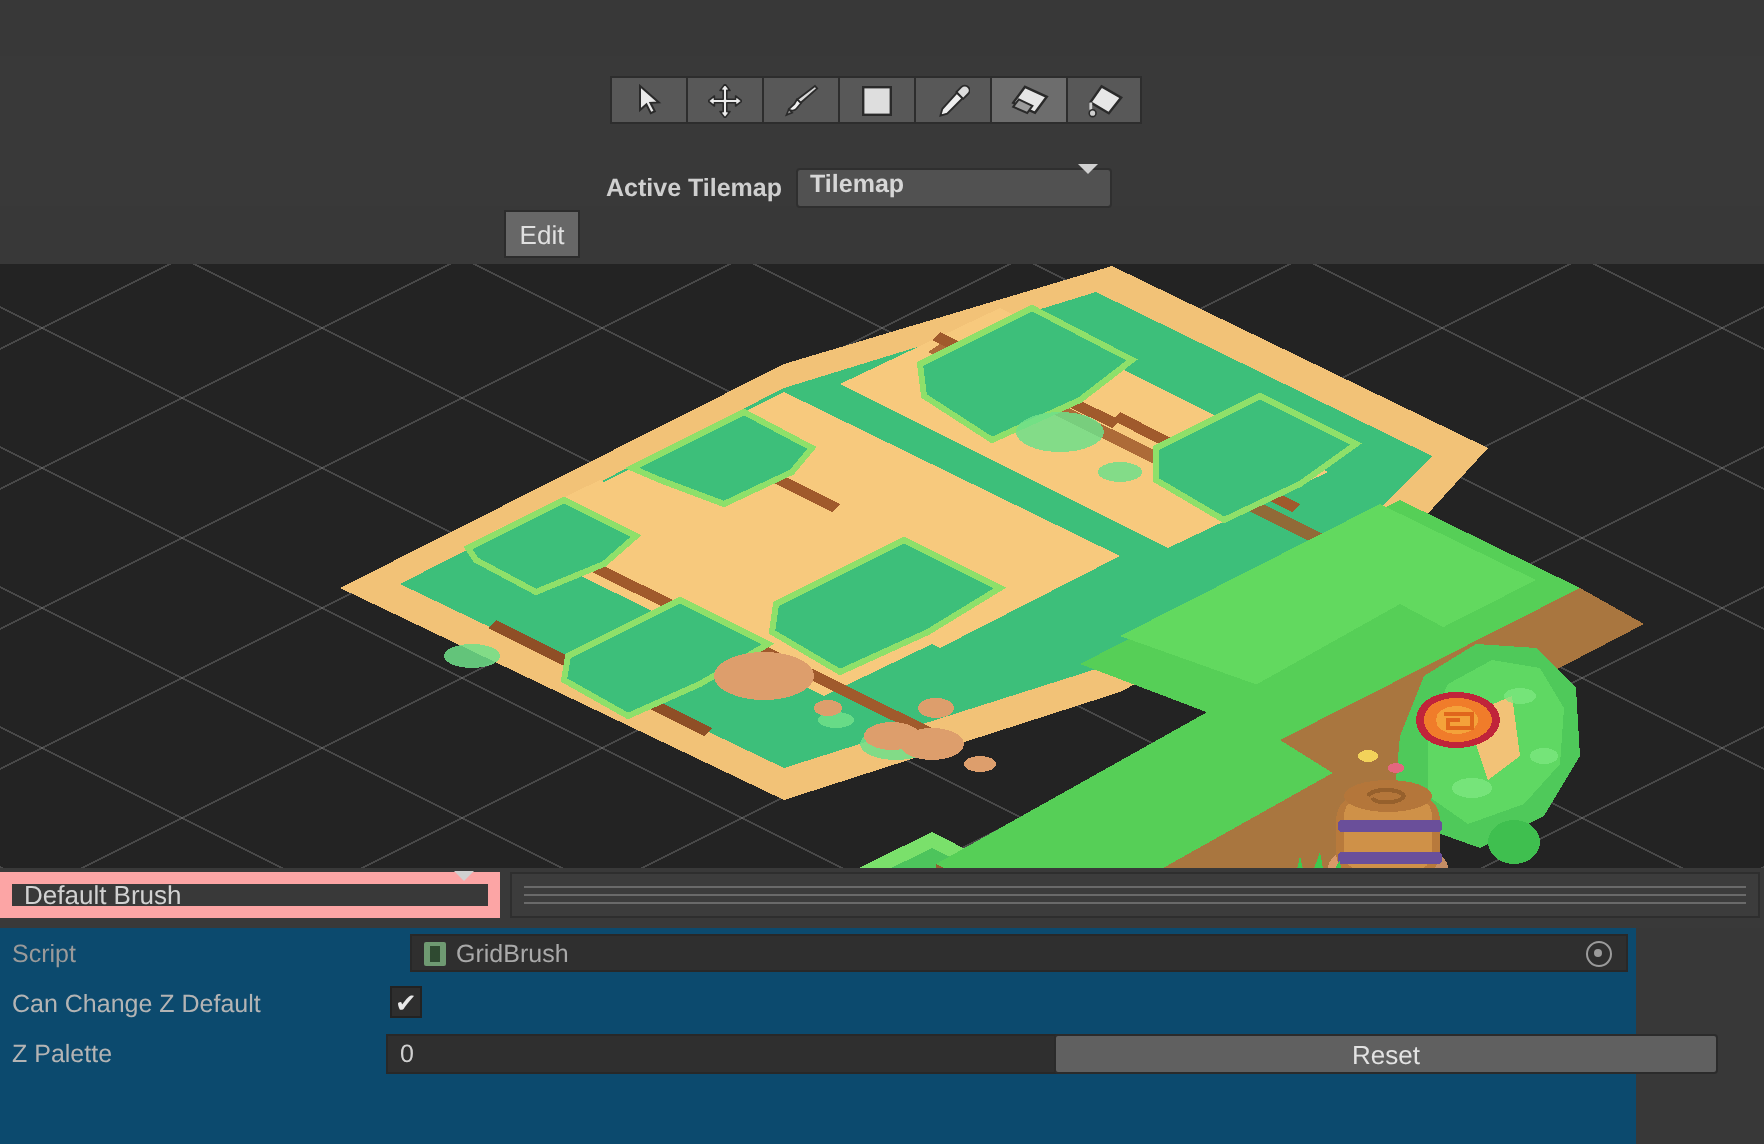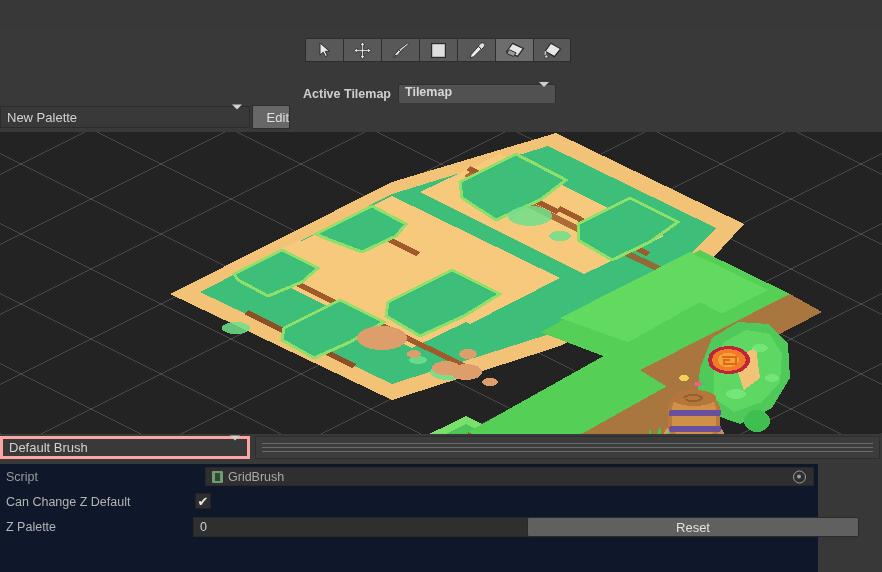"New Palette" div.paletterow { html: <div> <div> <span>New Palette</span> <span><span></span></span> </div> </div> -> none }
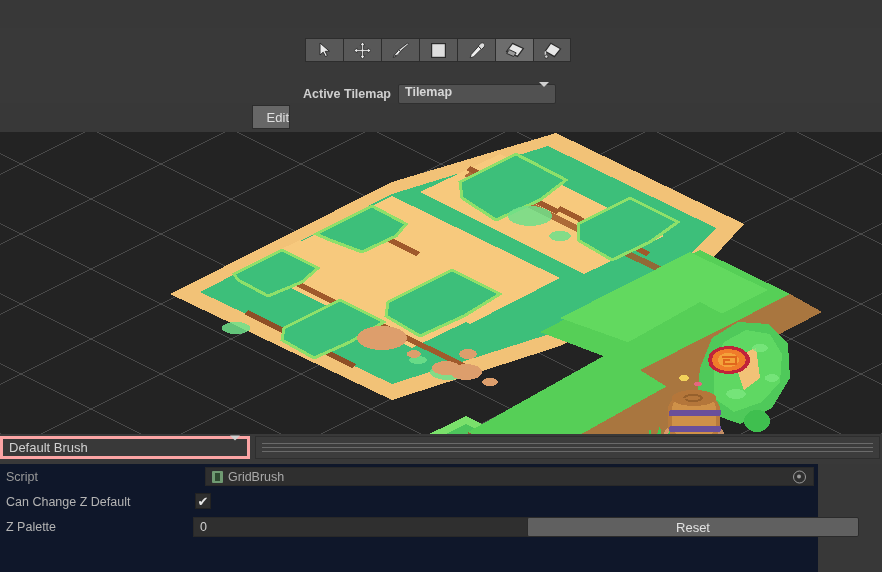"Edit" .edit-btn { justify-content: flex-end -> center }
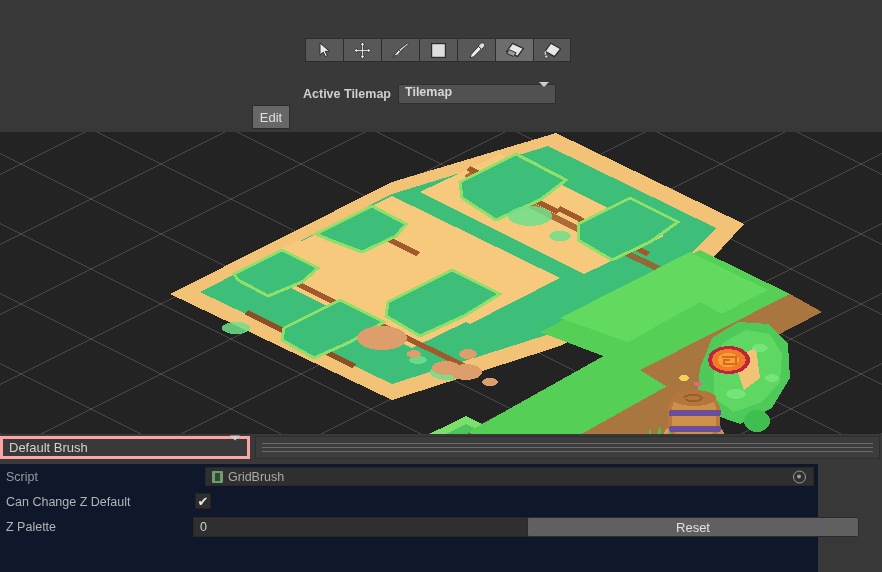"Default Brush" .brush-dd { border: 3px solid #fca5a5 -> 6px solid #fca5a5 }
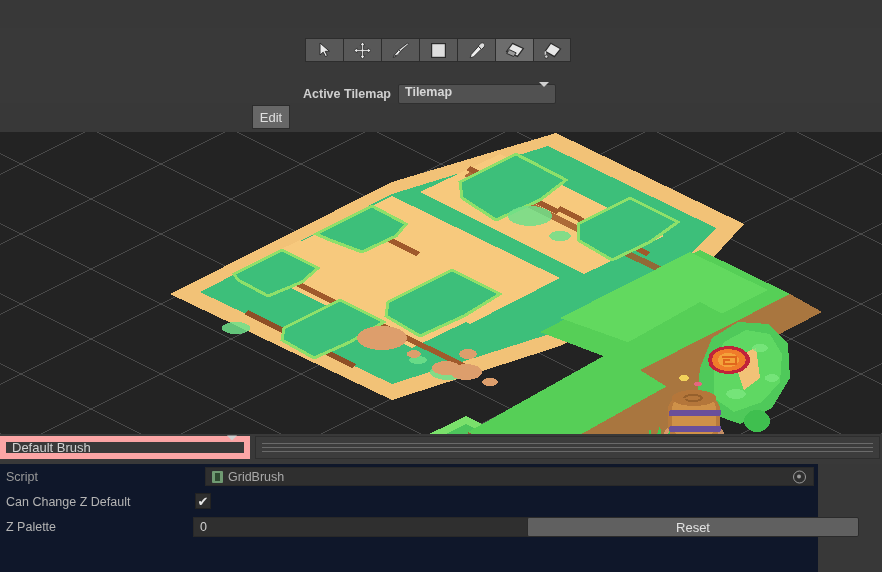"Script" .props { background: #0f172a -> #0c4a6e }
